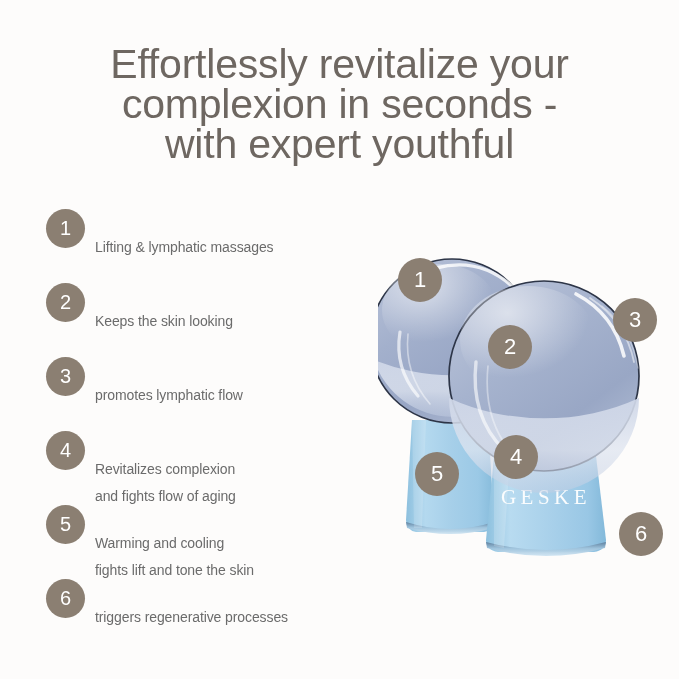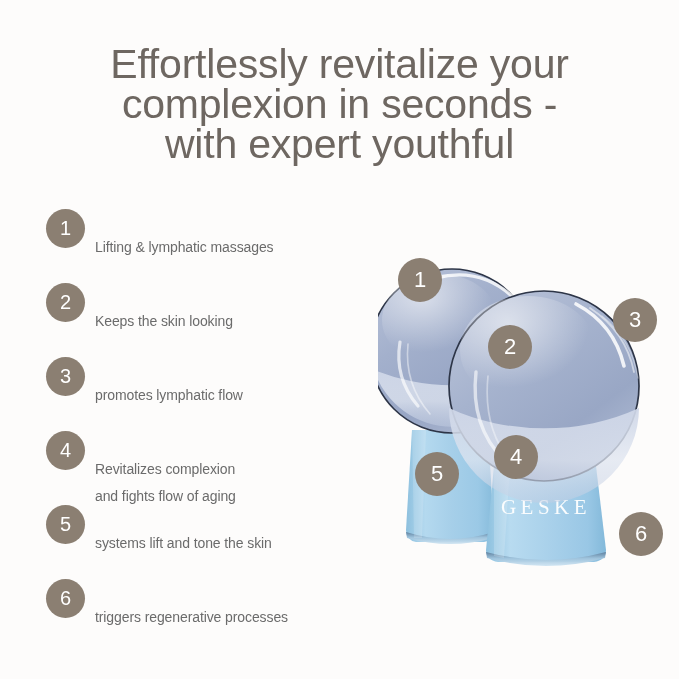"GESKE" .product-stage { top: 238px -> 228px }
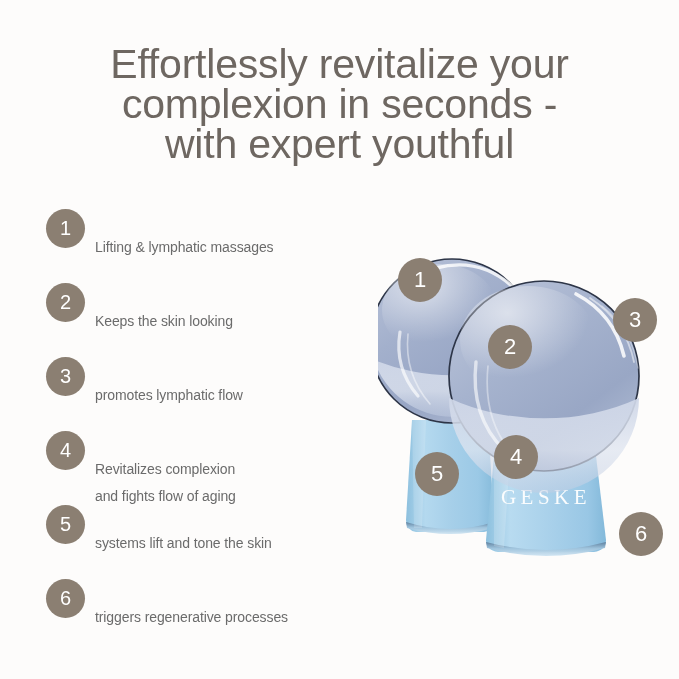"Warming and cooling" span.bt-line { html: none -> <span>Warming and cooling</span> }
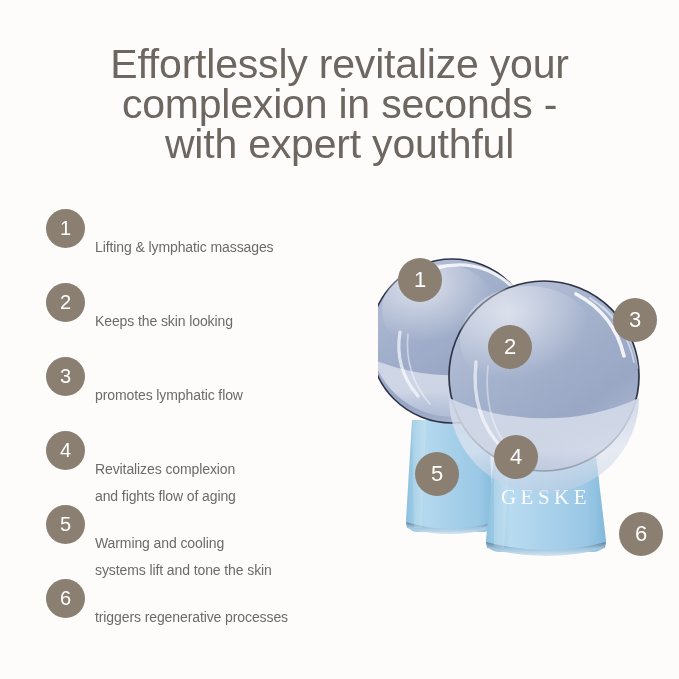"systems lift and tone the" span.bt-line { text: systems -> fights }
